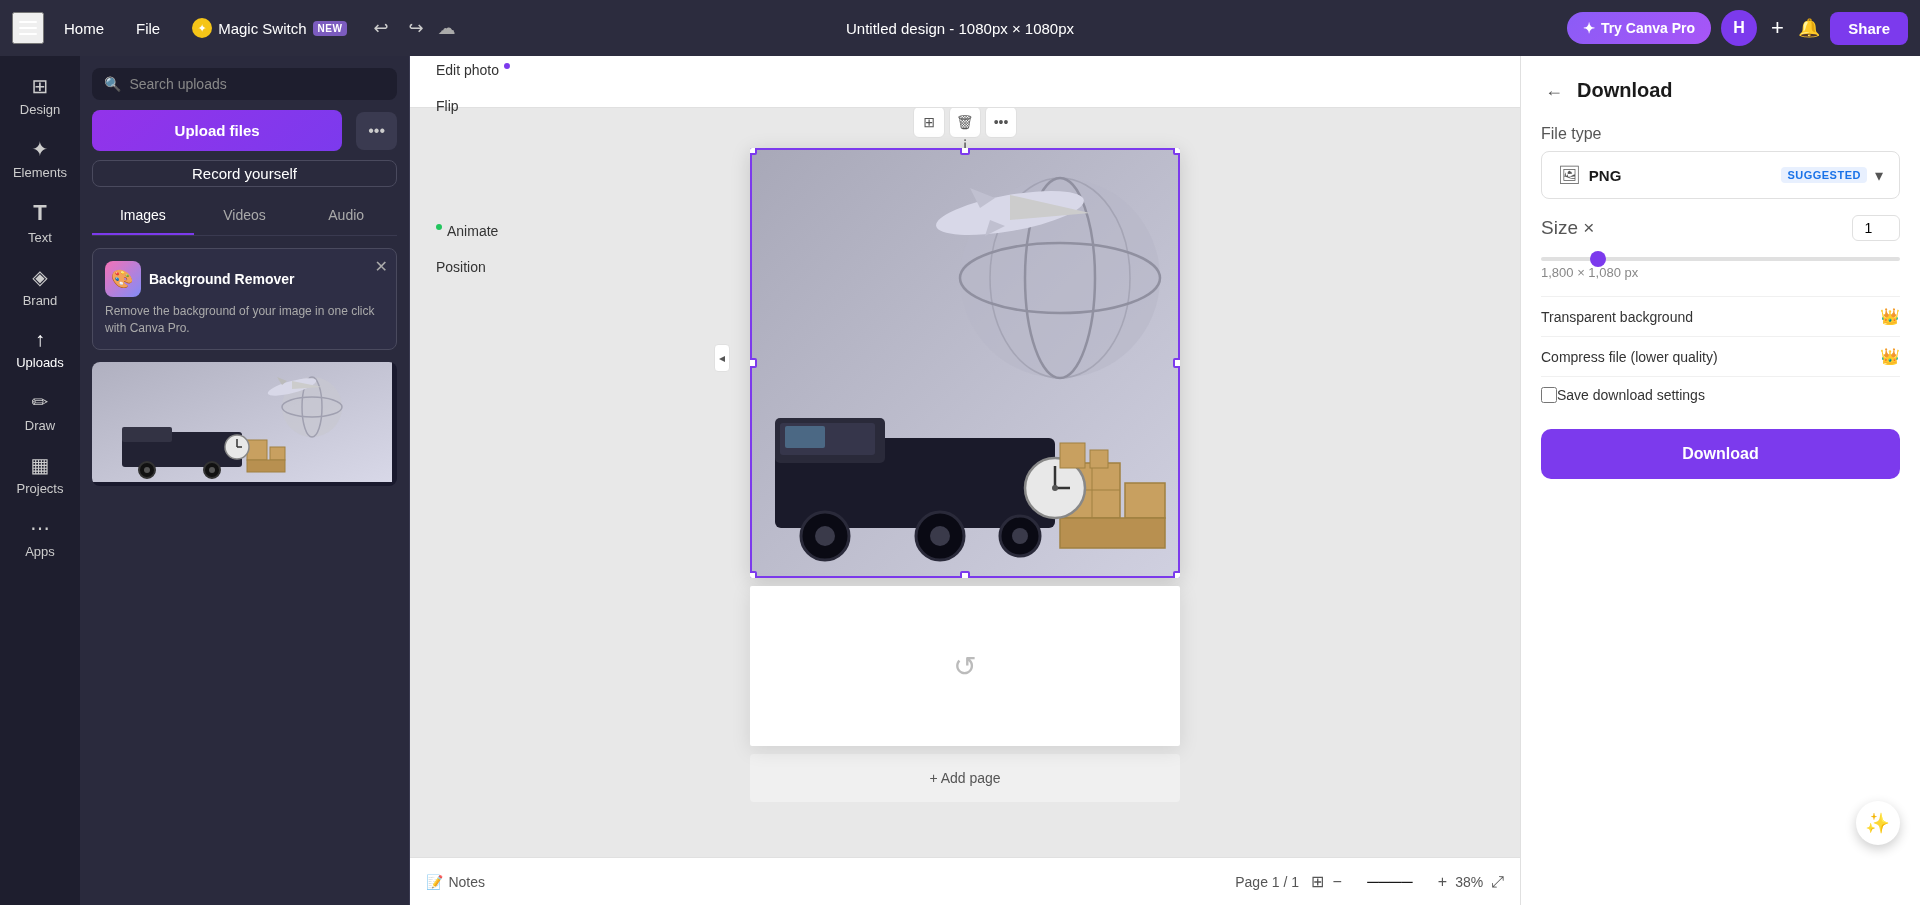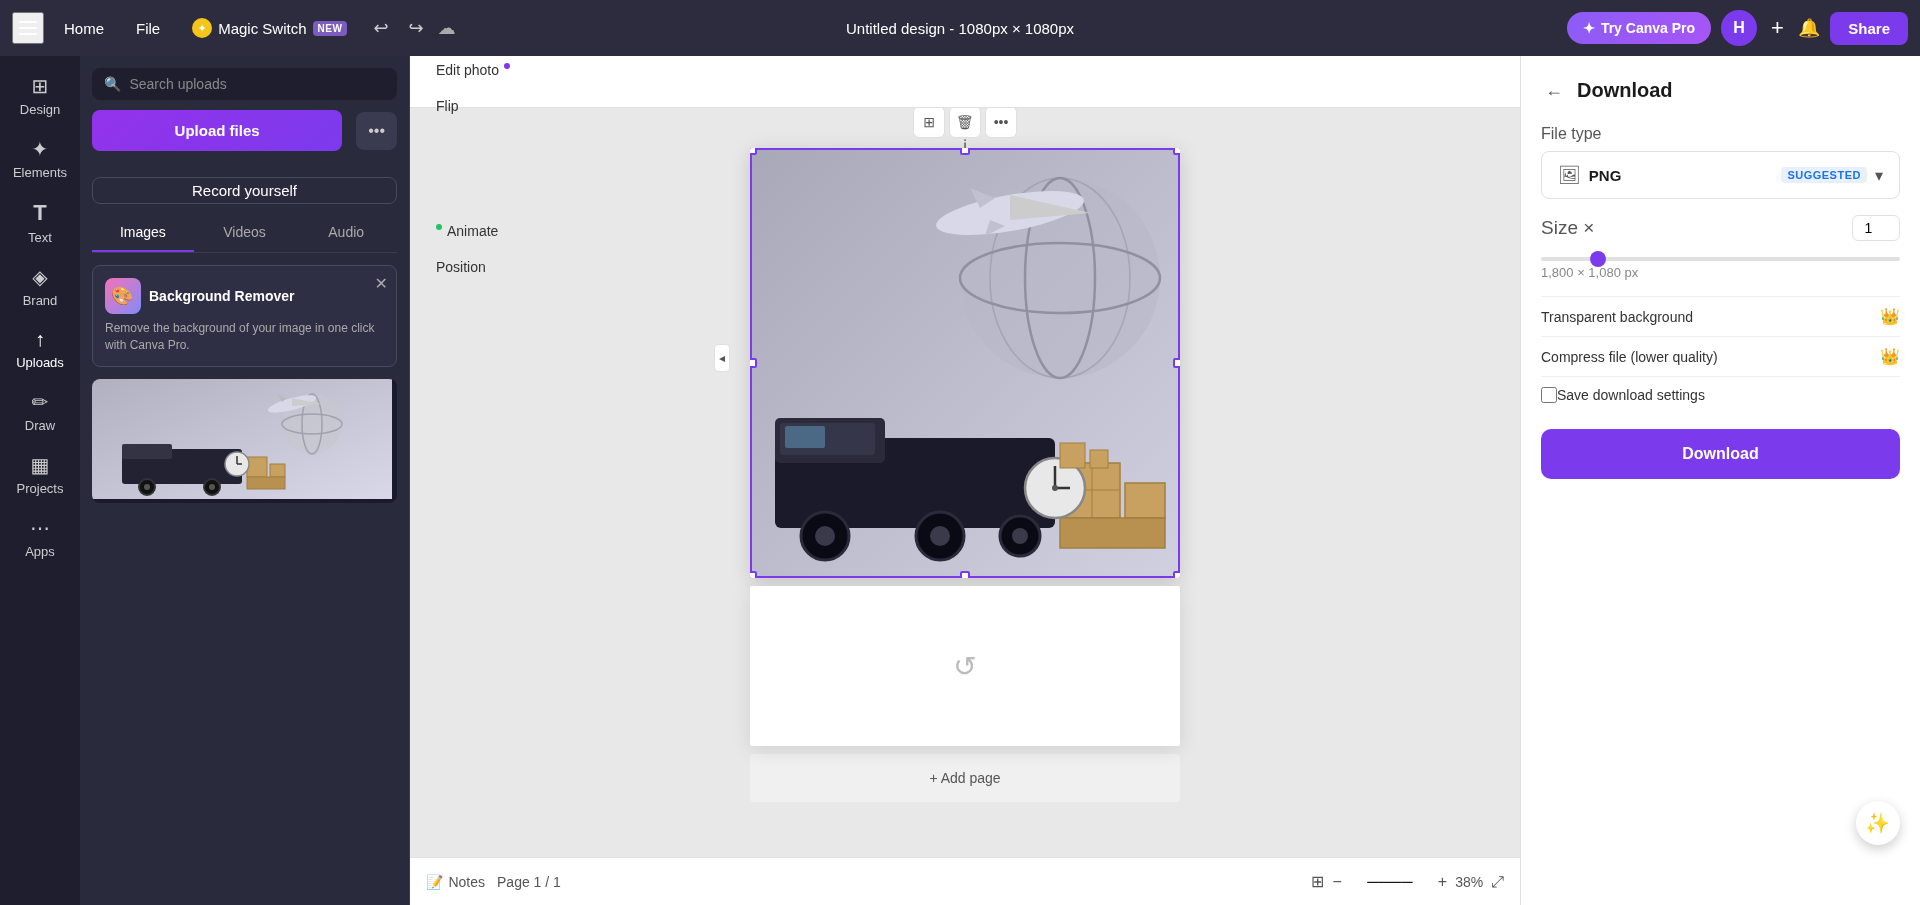"Upload files" .upload-row { margin-bottom: 26px -> 9px }
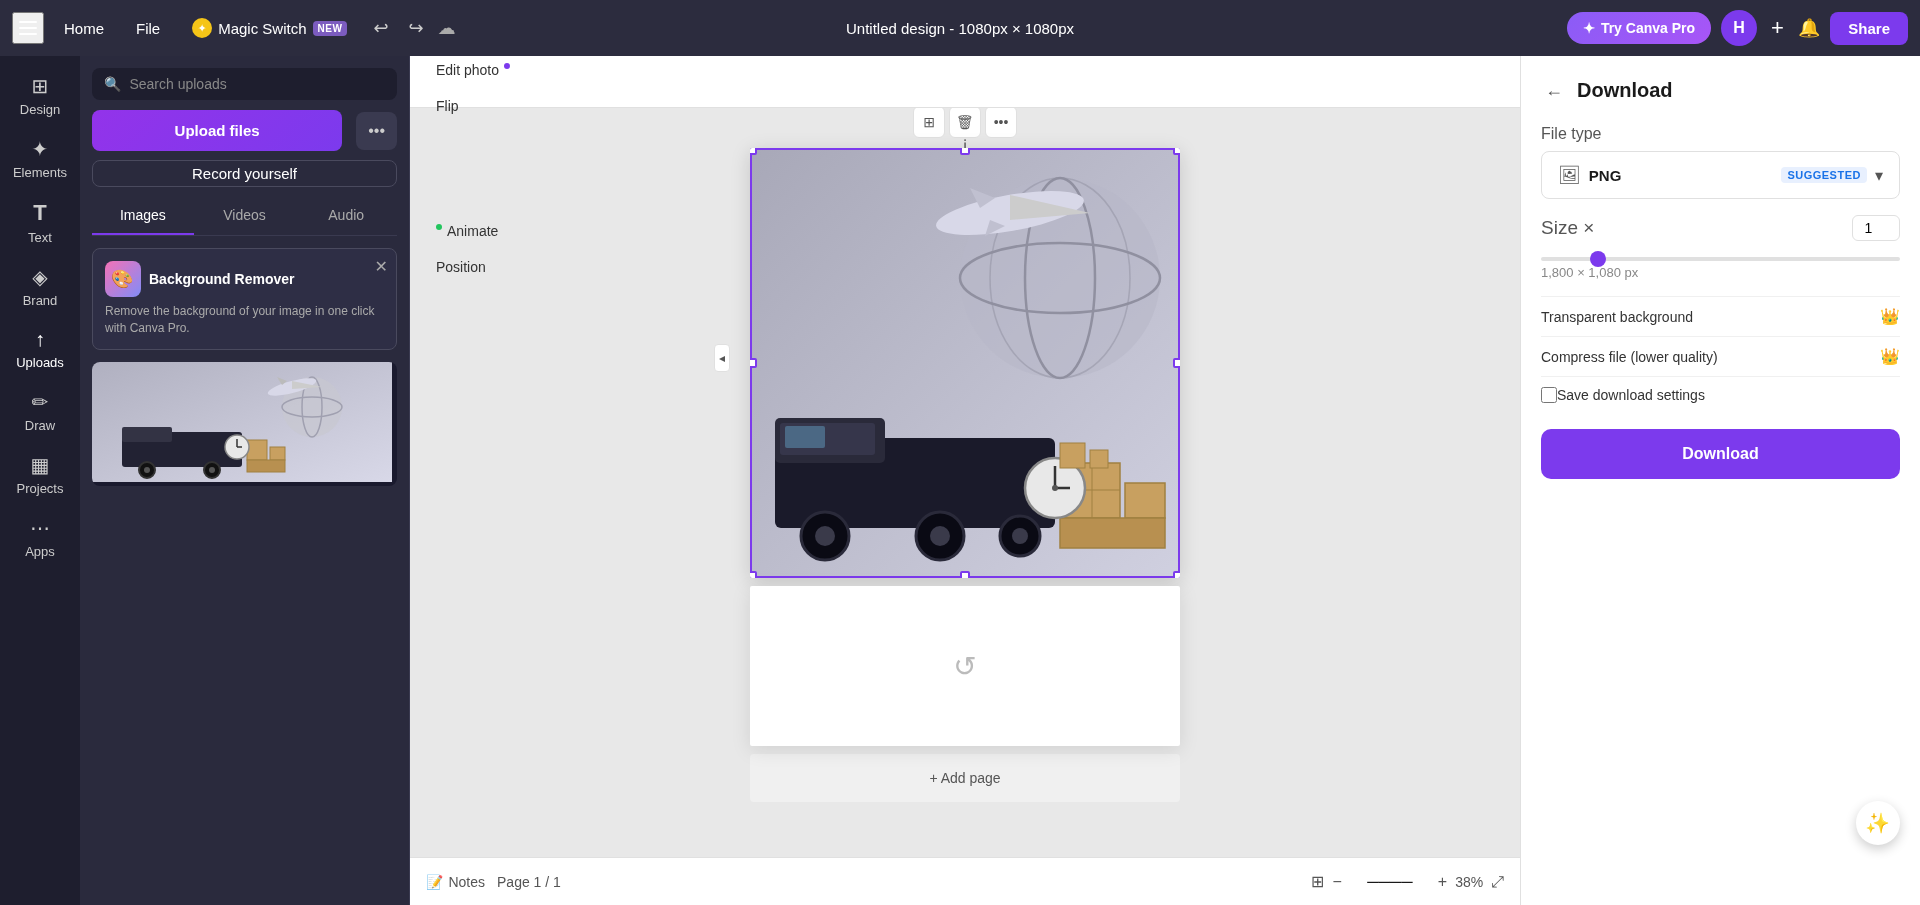"Page 1 / 1" .page-indicator { text-align: left -> right }
